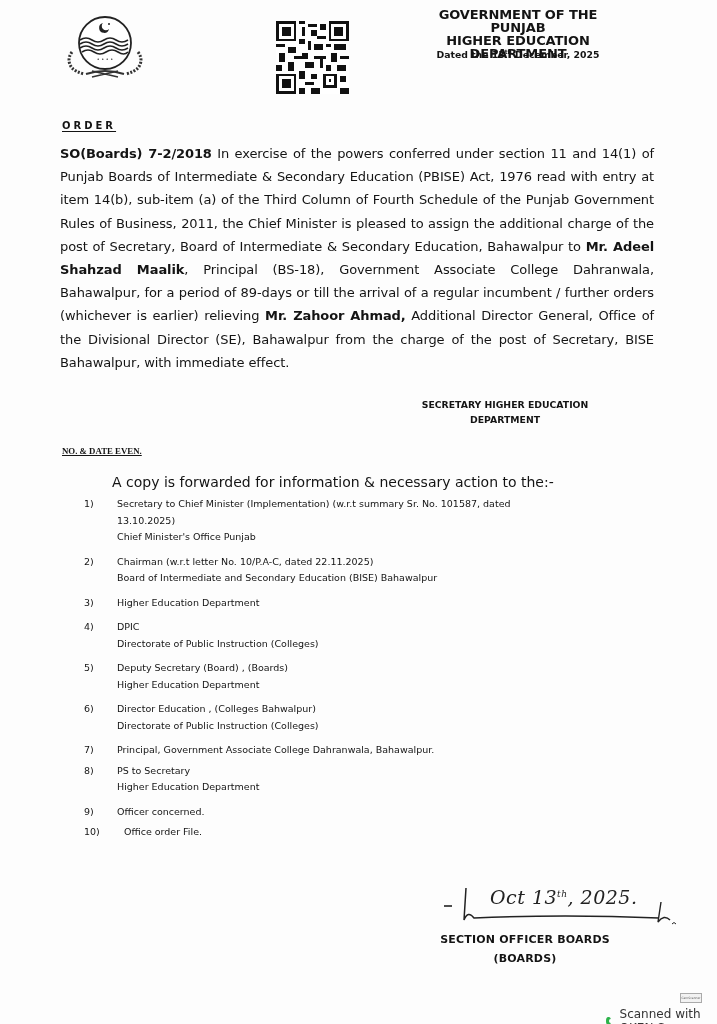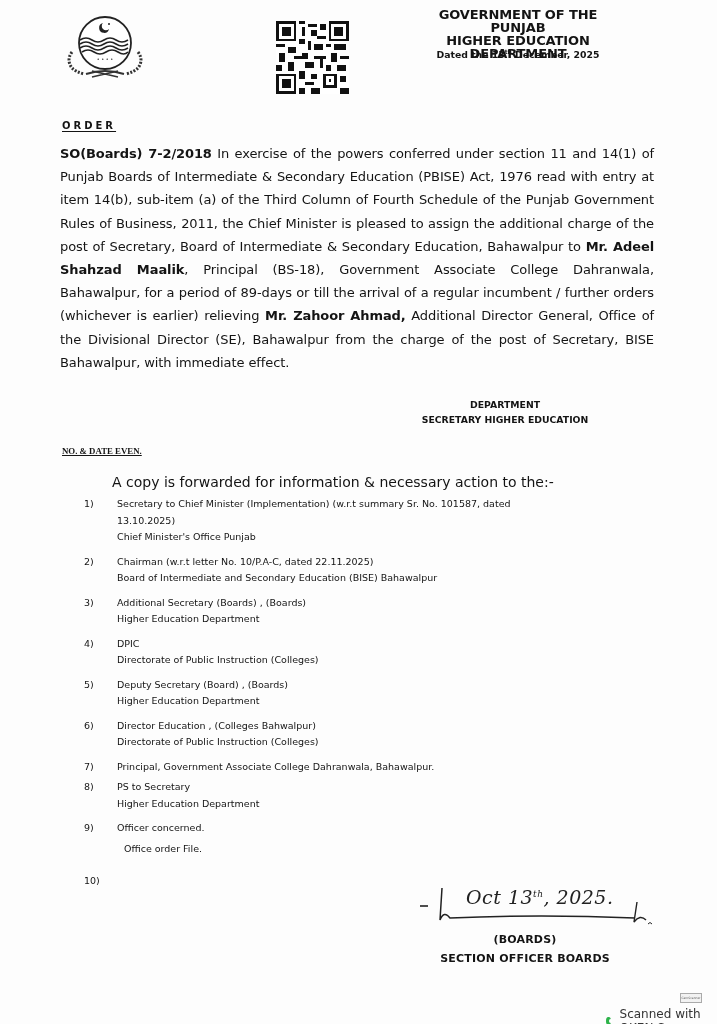"DEPARTMENT" div { order: before "SECRETARY HIGHER EDUCATION" -> after "SECRETARY HIGHER EDUCATION" }
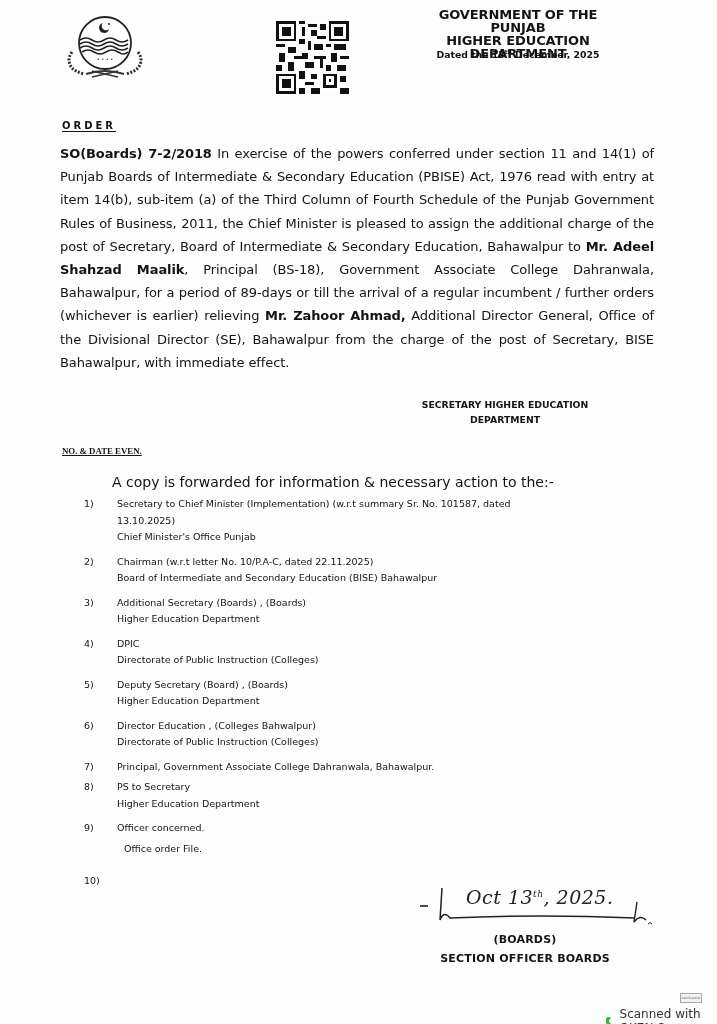"Additional Secretary (Boards) , (Boards)" div { html: <div>Additional Secretary (Boards) , (Boards)</div> -> none }
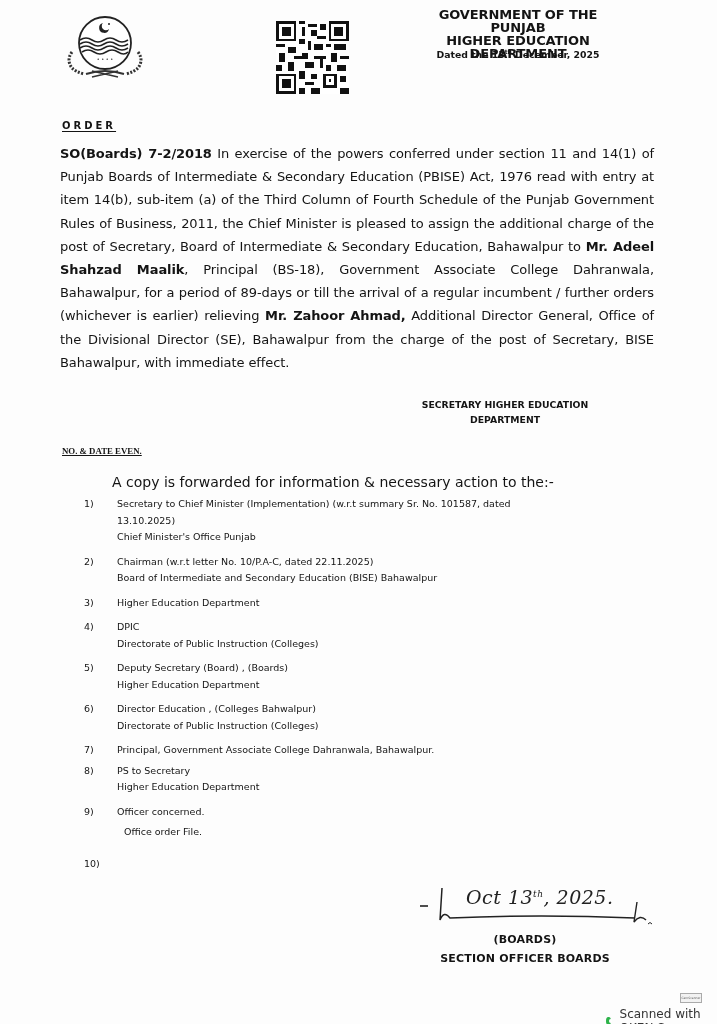"10)" .cc-num.wide { margin-top: 32px -> none }
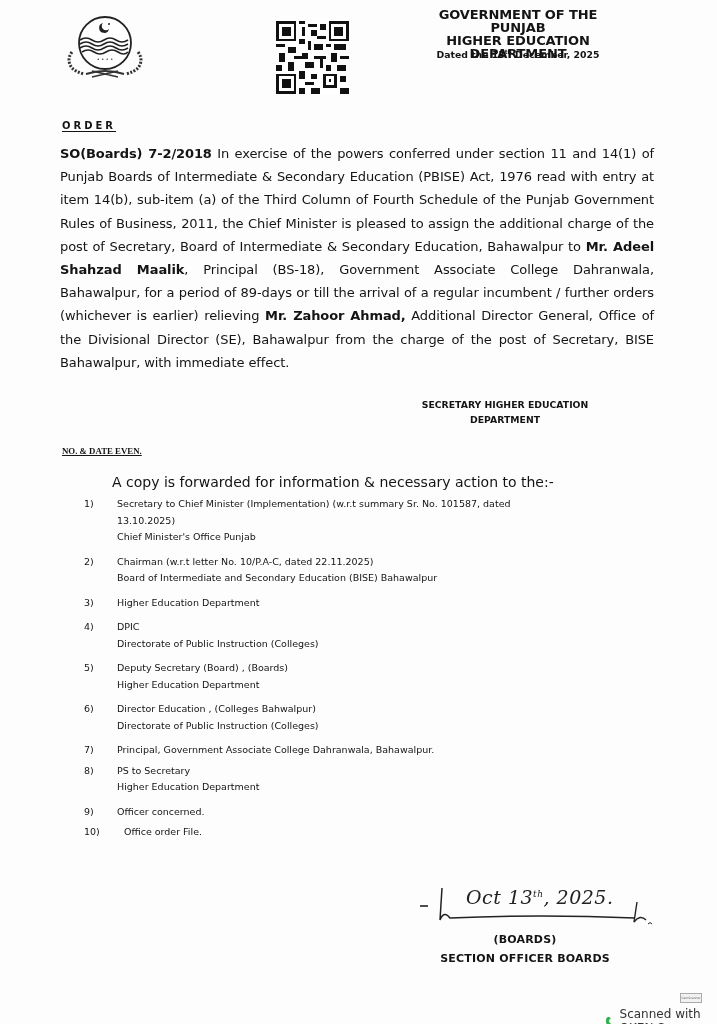"Oct 13th, 2025." .handwritten { left: 420px -> 444px }
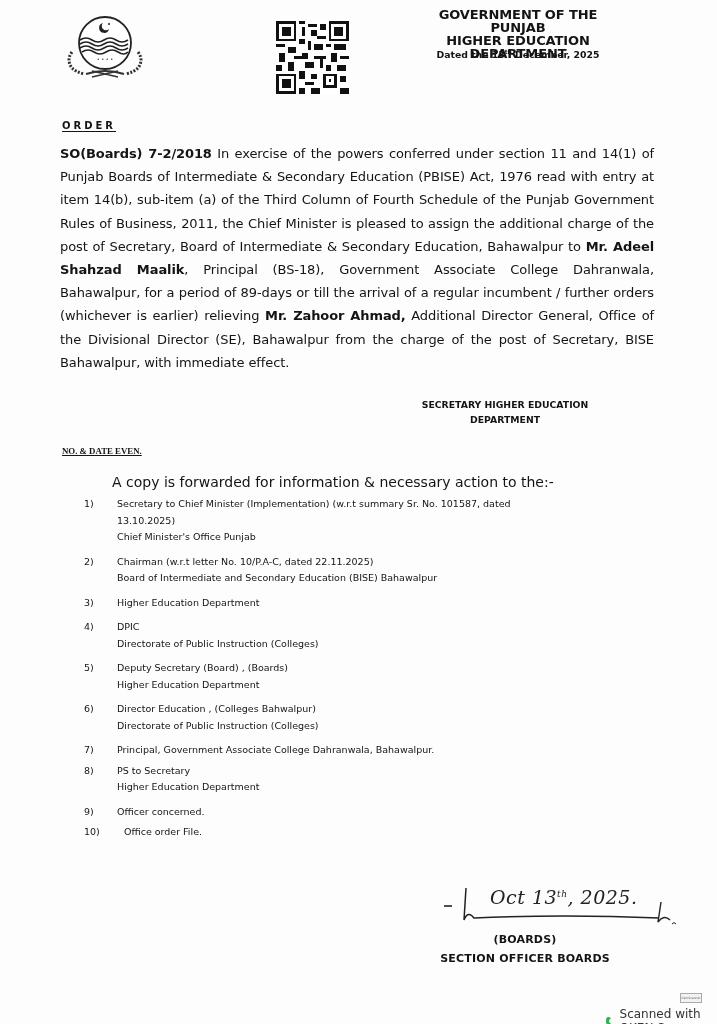"(BOARDS)" div { order: before "SECTION OFFICER BOARDS" -> after "SECTION OFFICER BOARDS" }
